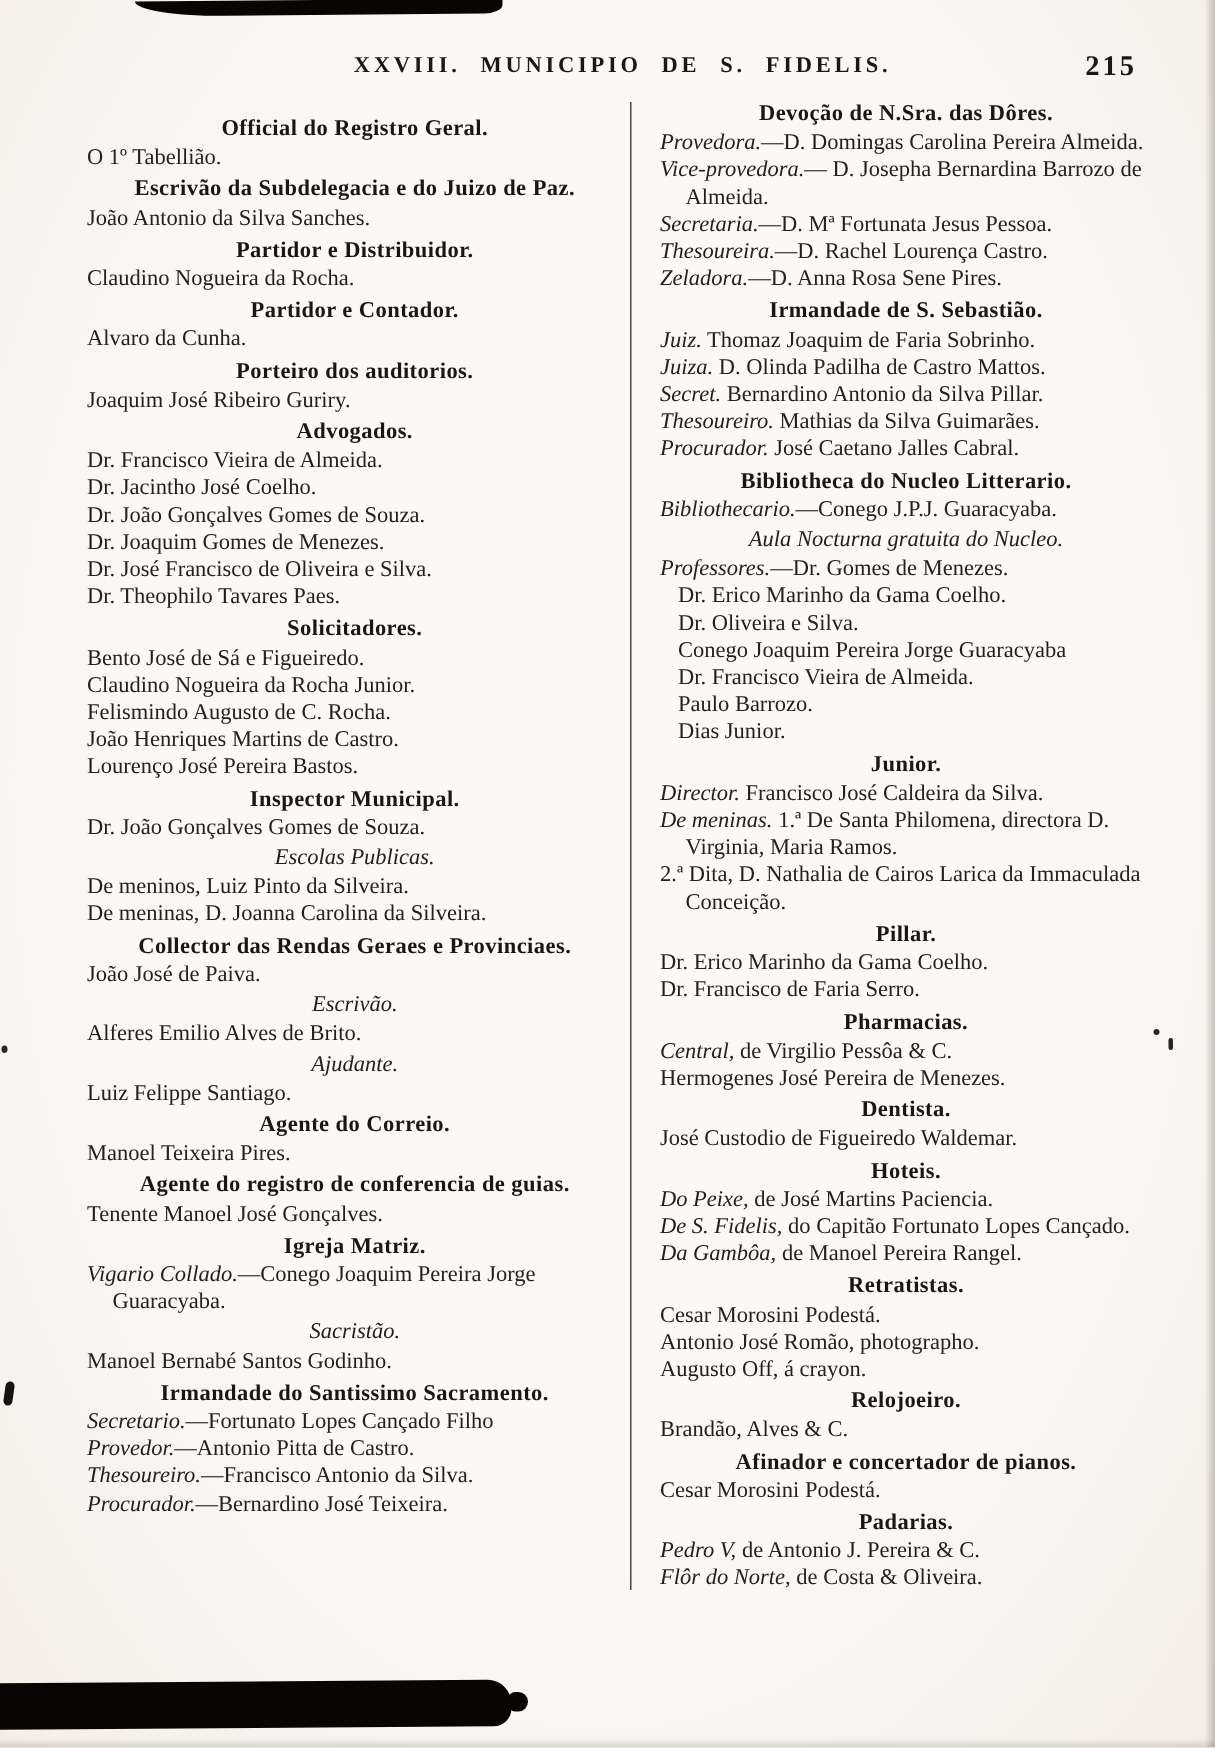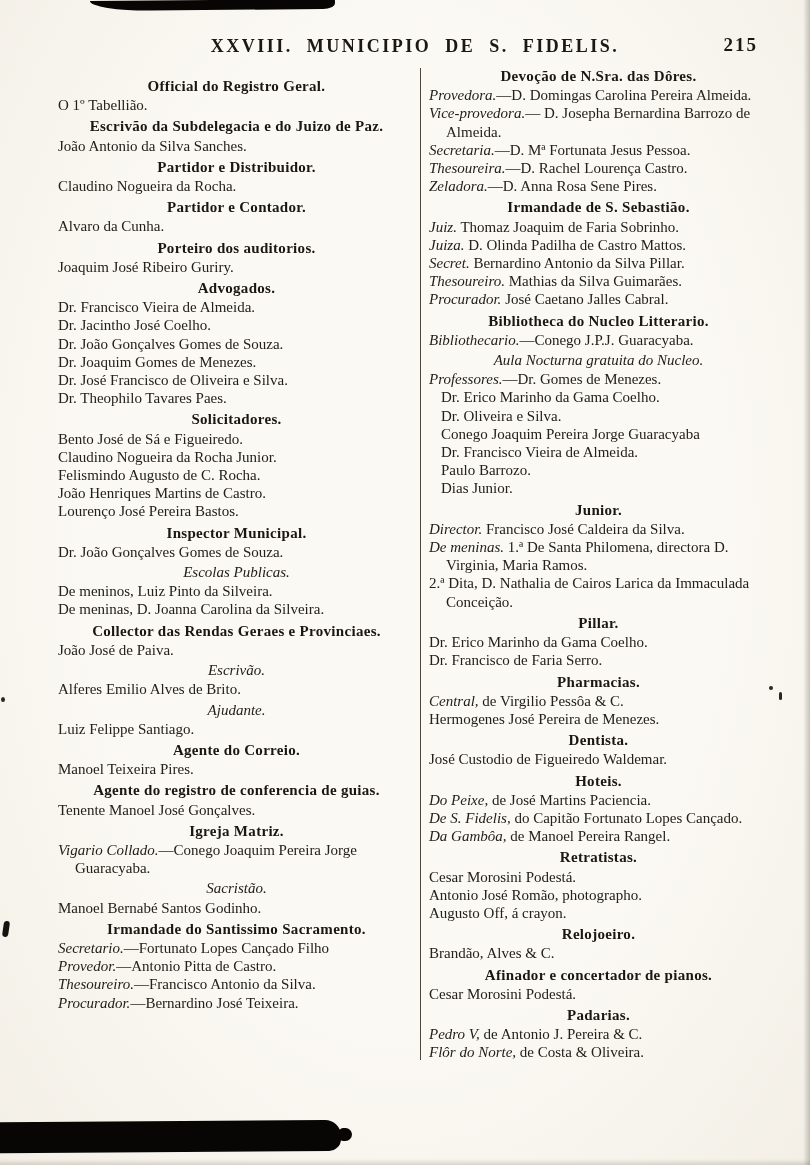"XXVIII. MUNICIPIO DE S. FIDELIS." .running-title { font-size: 18px -> 15px }
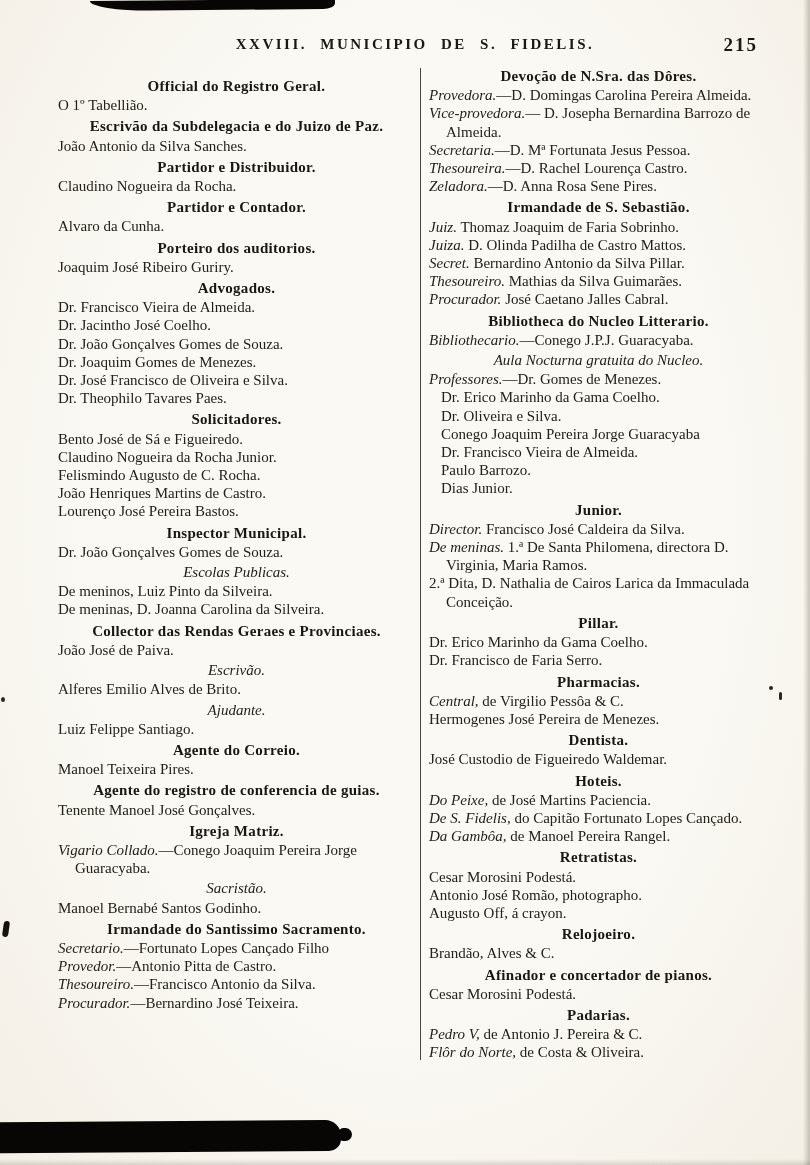"Devoção de N.Sra. das Dôres." .col-right { padding-left: 7px -> 18px }
